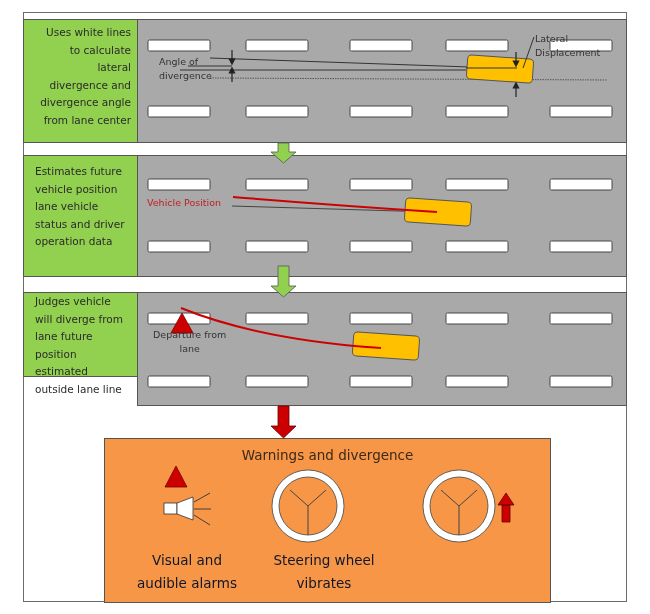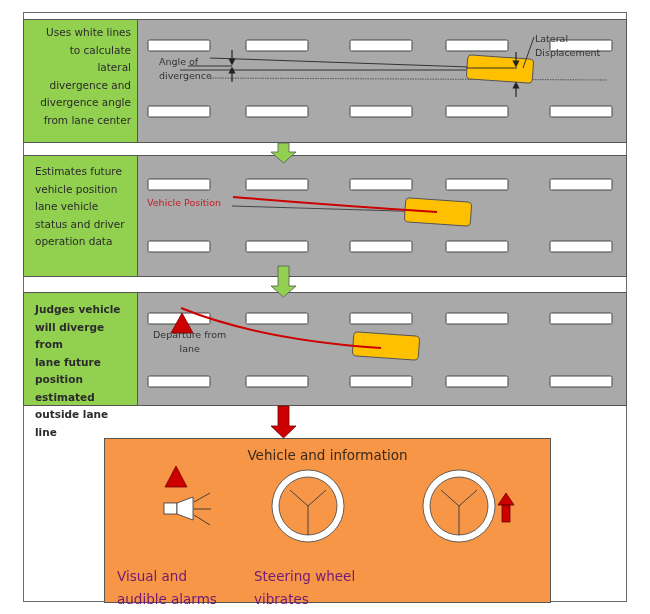"Judges vehicle" div.label-box { font-weight: bold -> none; height: 114px -> 85px; padding-top: 8px -> 0 }
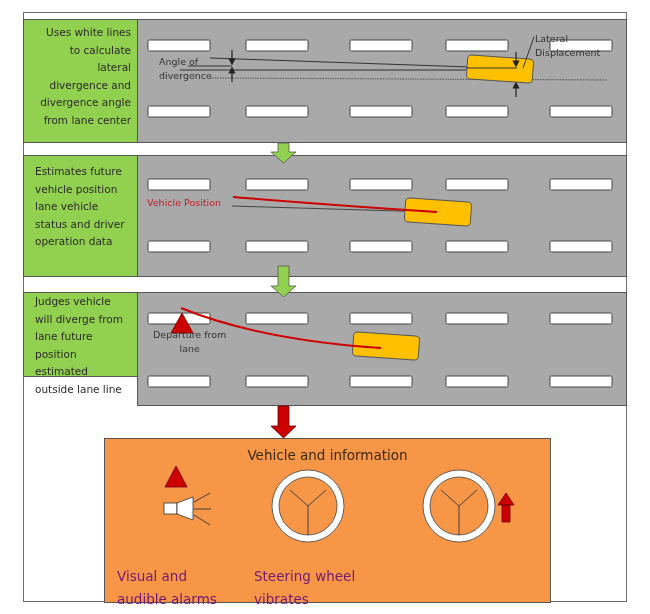"Vehicle and information" div.warn-title { text: Vehicle and information -> Warnings and divergence }
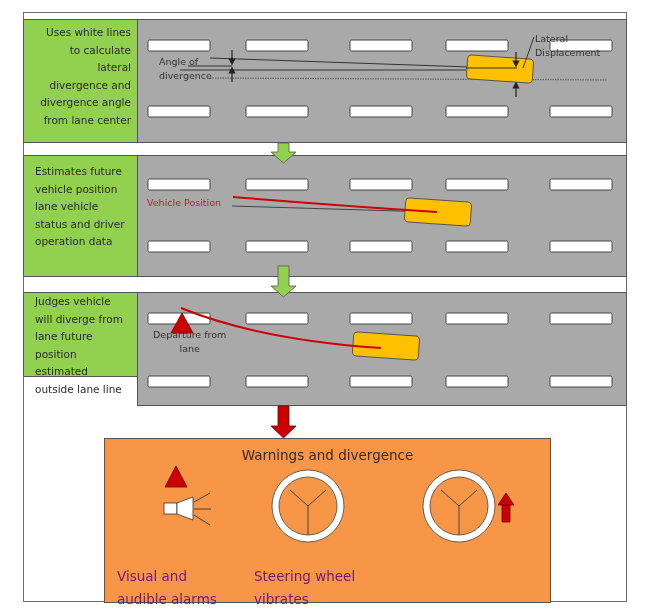"Visual and" .warn-cap { color: #701a75 -> #0f172a; margin-top: 16px -> none; text-align: left -> center }
